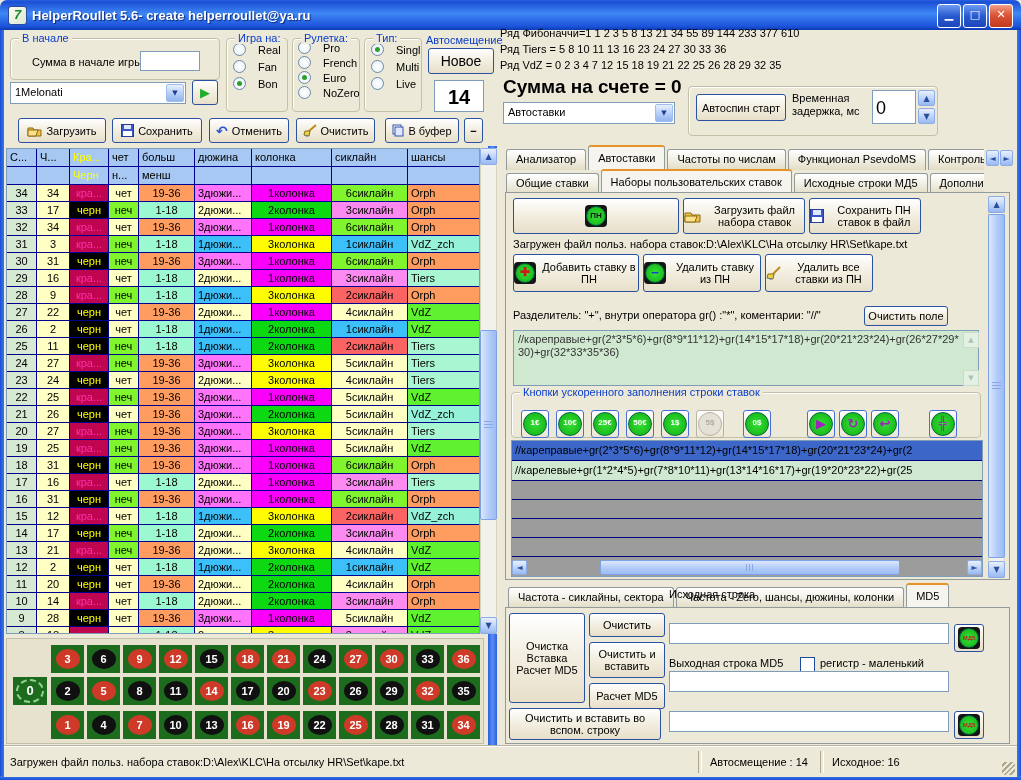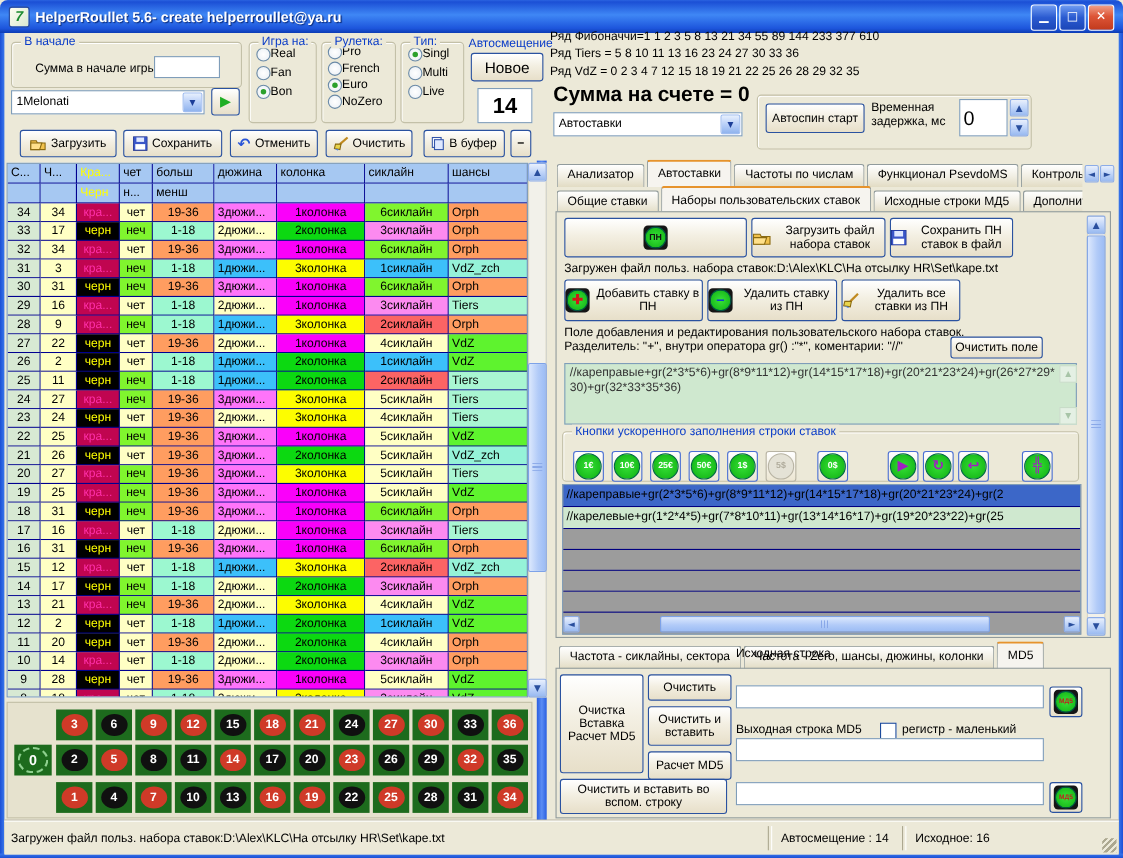"Real" .radio-row { align-items: flex-start -> center; gap: 0 -> 12px }
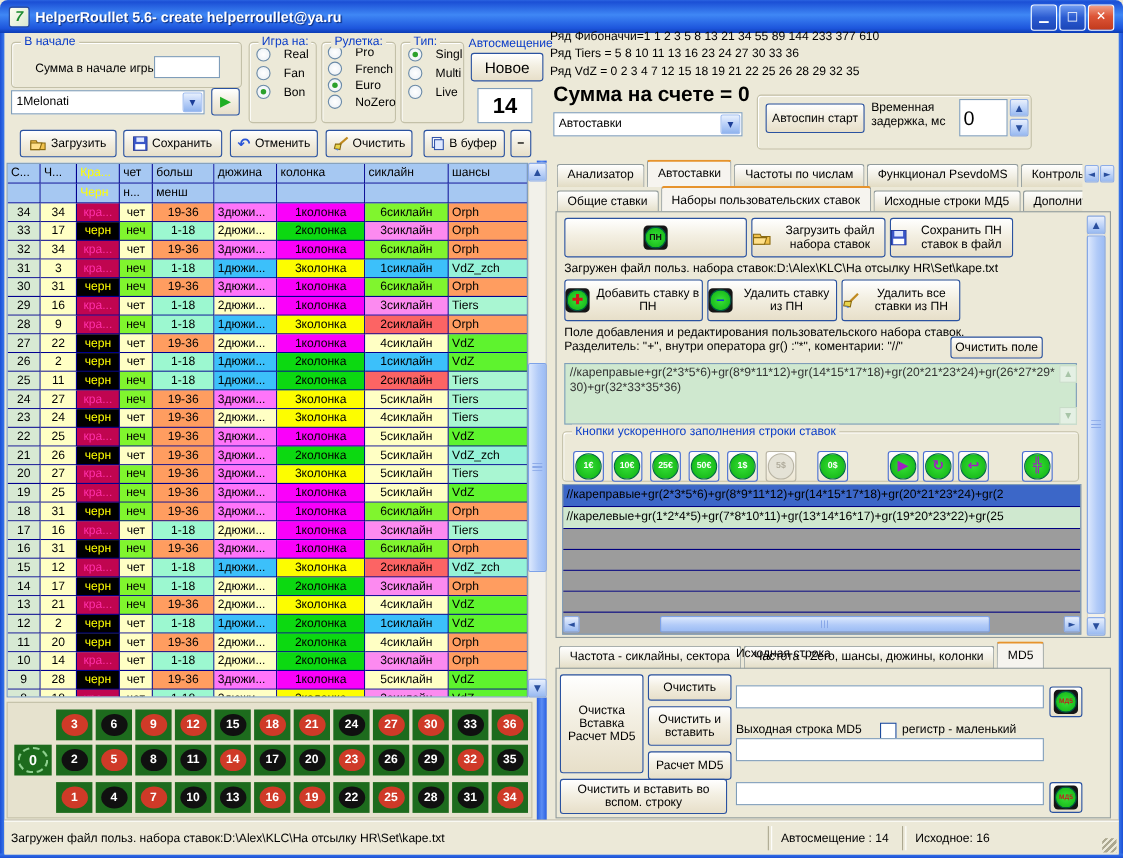"Поле добавления и редактирования" div.lbl { html: <div>Поле добавления и редактирования пользовательского набора ставок.</div> -> none }
